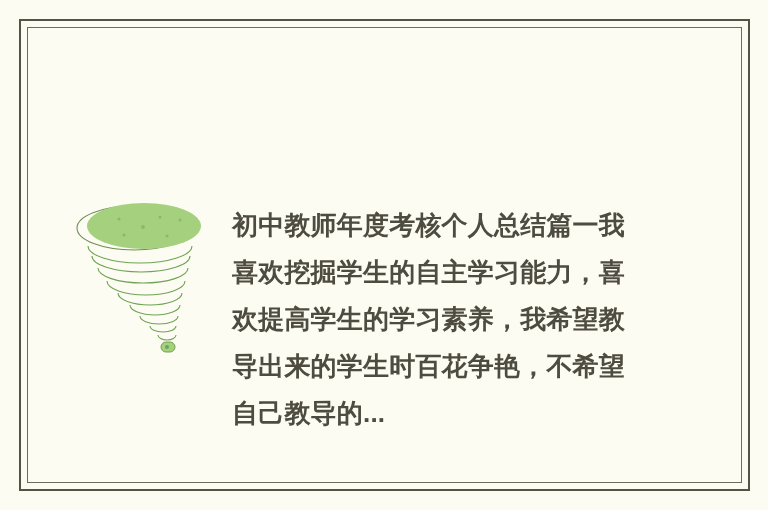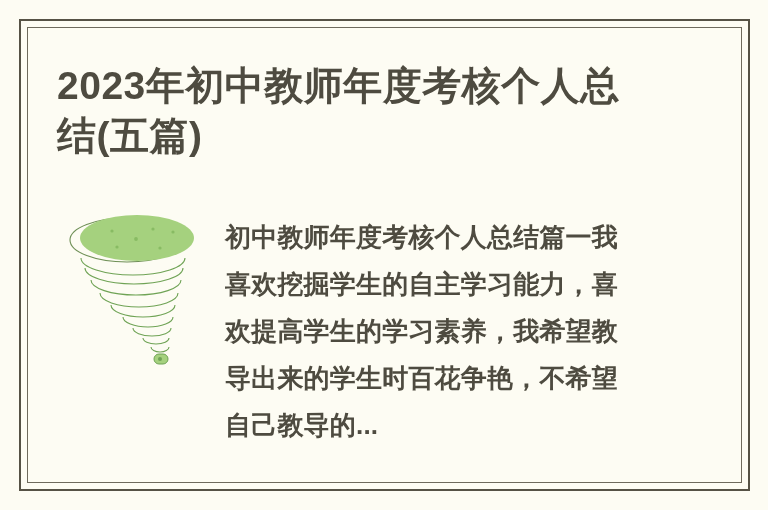"2023年初中教师年度考核个人总结(五篇)" div.title { html: <div>2023年初中教师年度考核个人总结(五篇)</div> -> none }
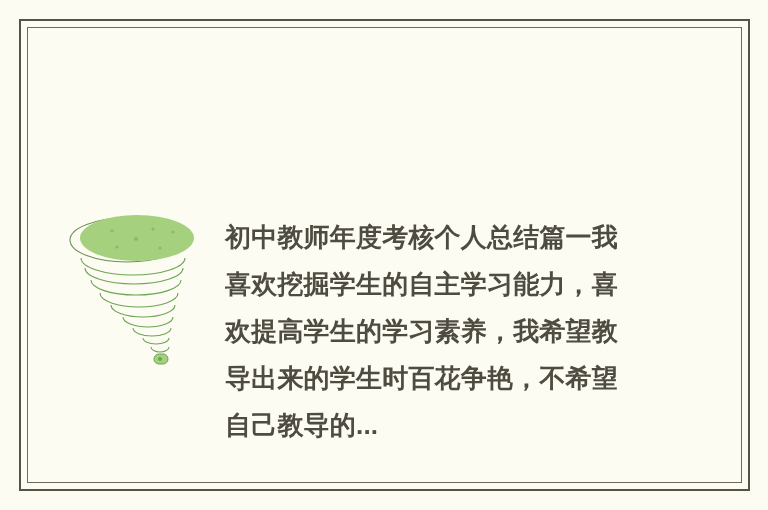"初中教师年度考核个人总结篇一我喜欢挖掘学生的自主学习能力，喜欢提高学生的学习素养" .content { justify-content: none -> center; top: 208px -> 196px }
